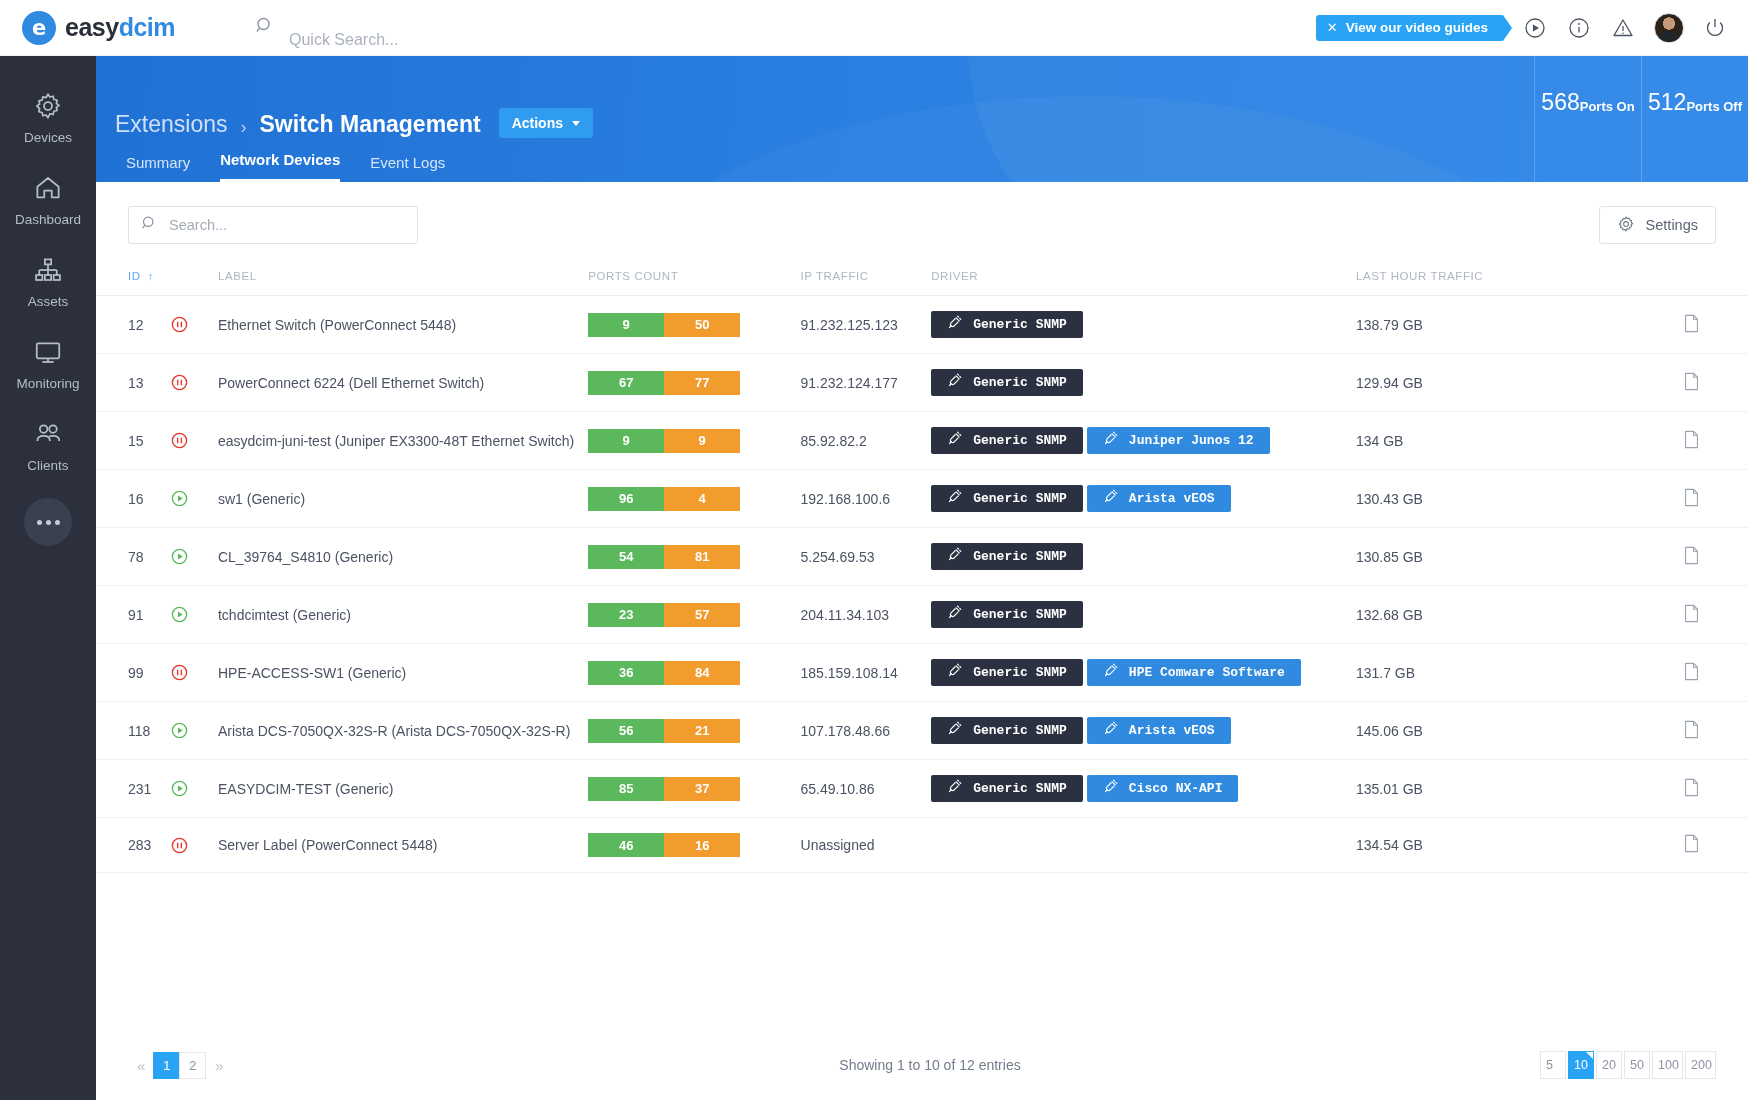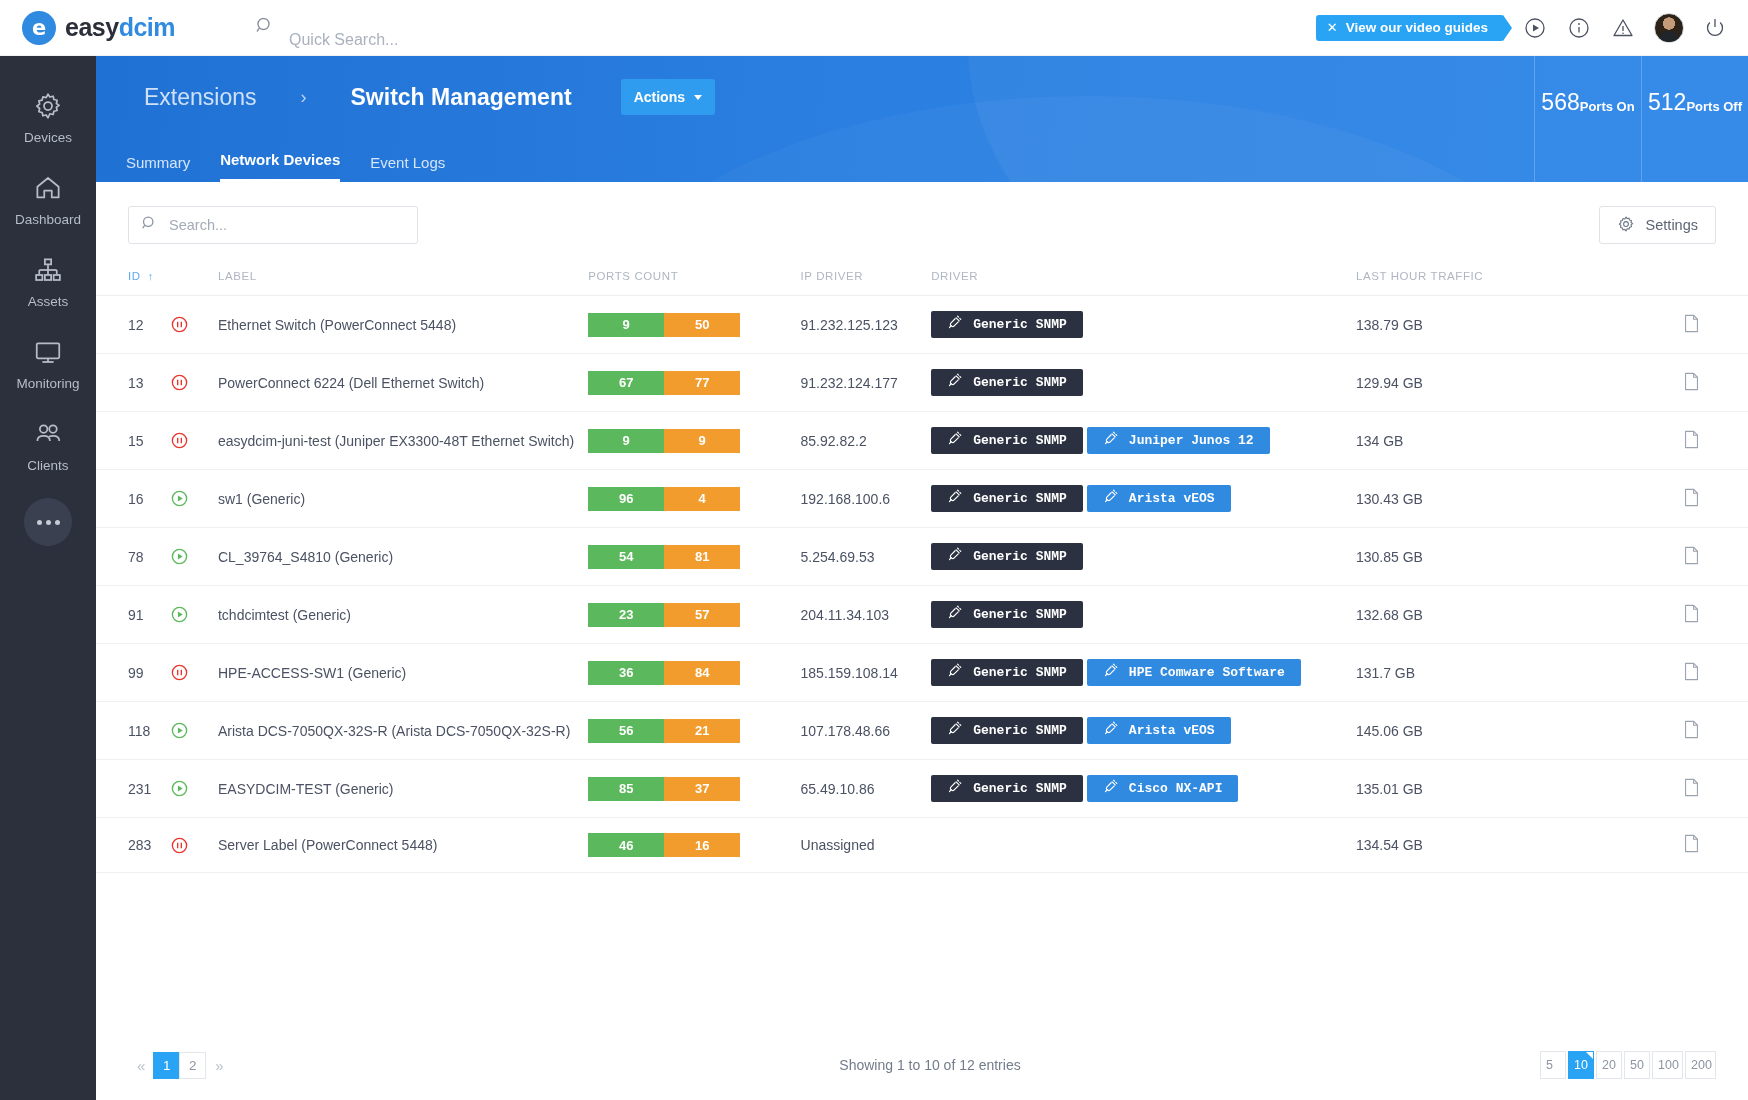"Extensions" .ph-top { align-items: center -> flex-end; gap: 31px -> none; padding-left: 48px -> 19px }
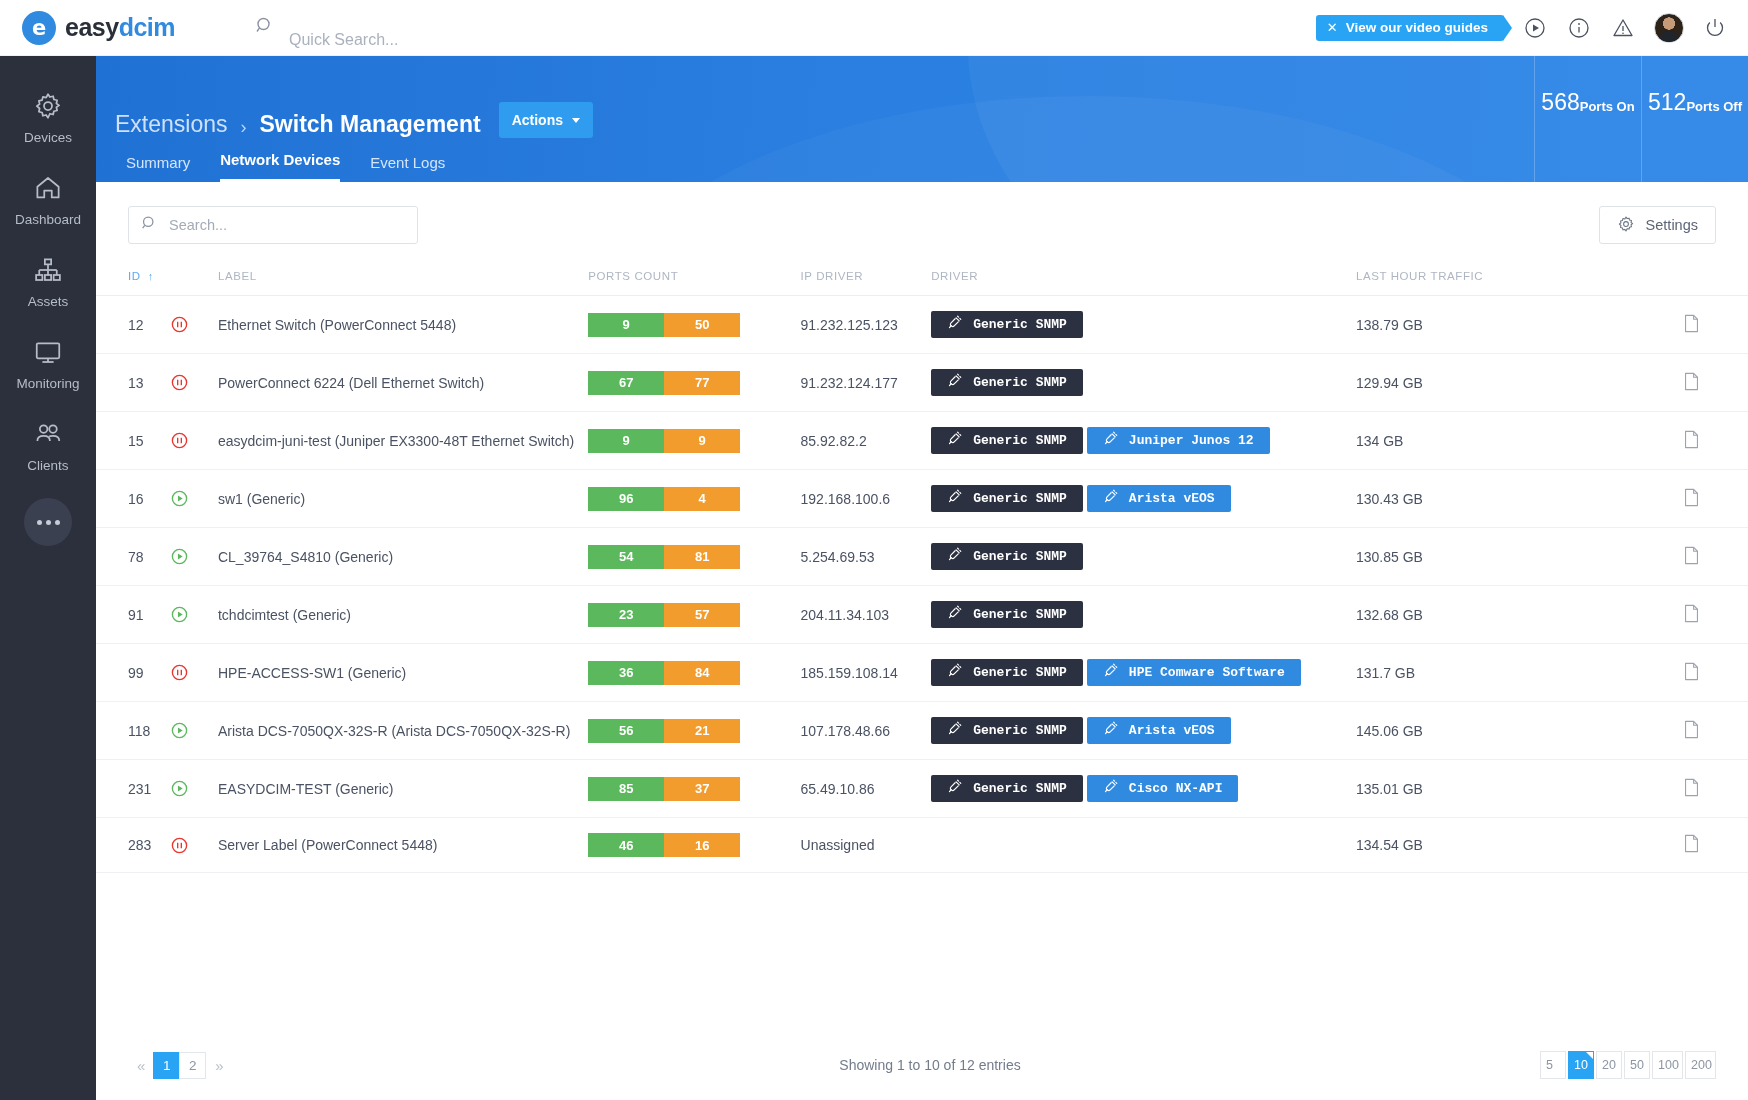"Actions" .actions-btn { height: 36px -> 30px }
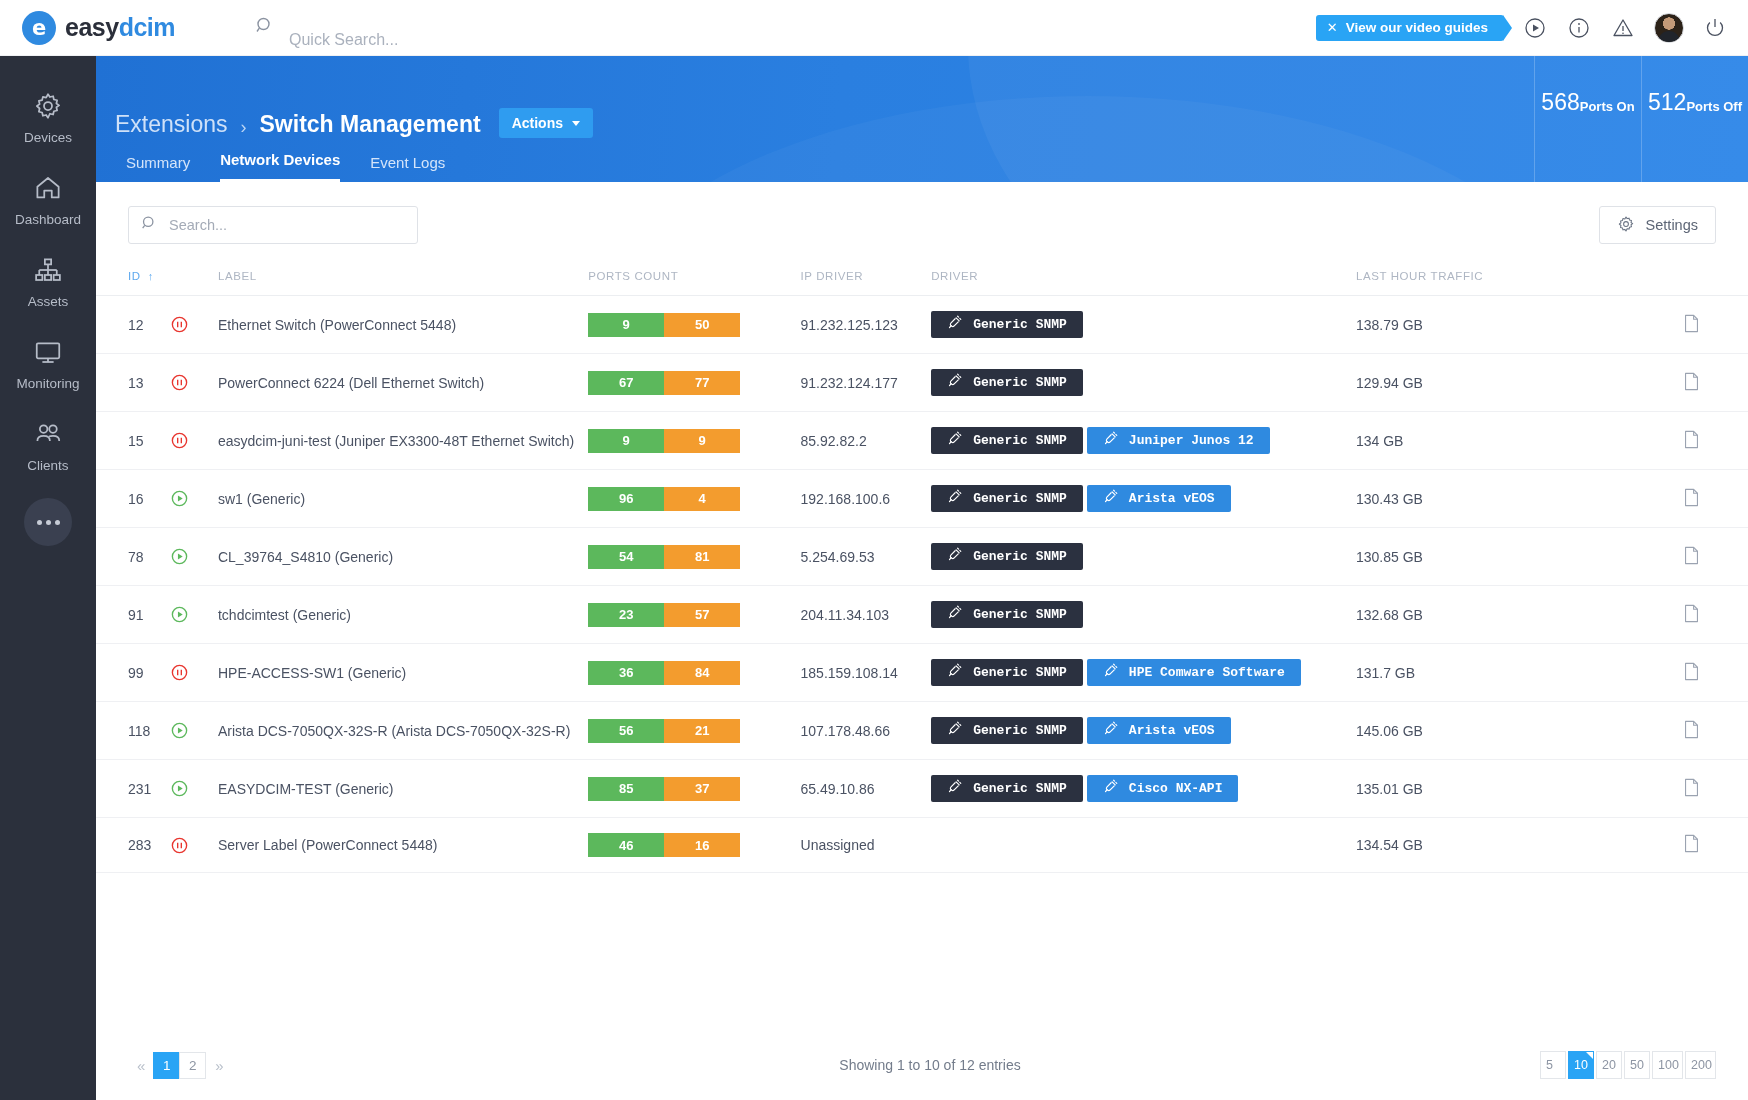"IP DRIVER" th.c-ip { text: DRIVER -> TRAFFIC }
